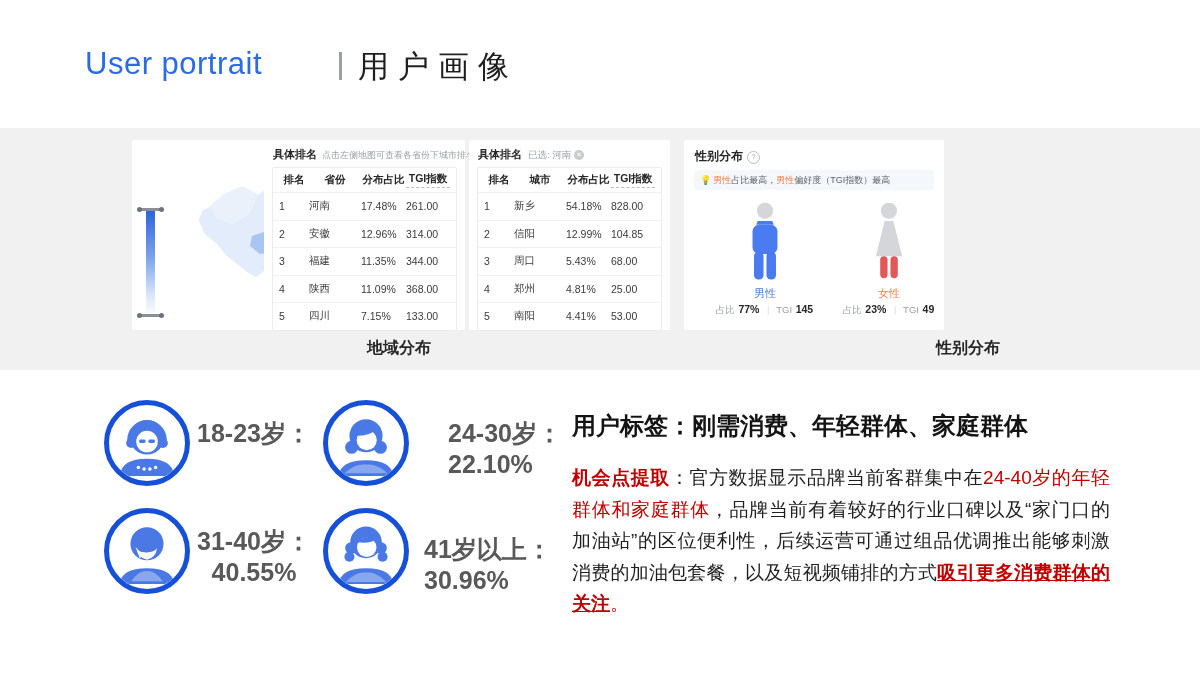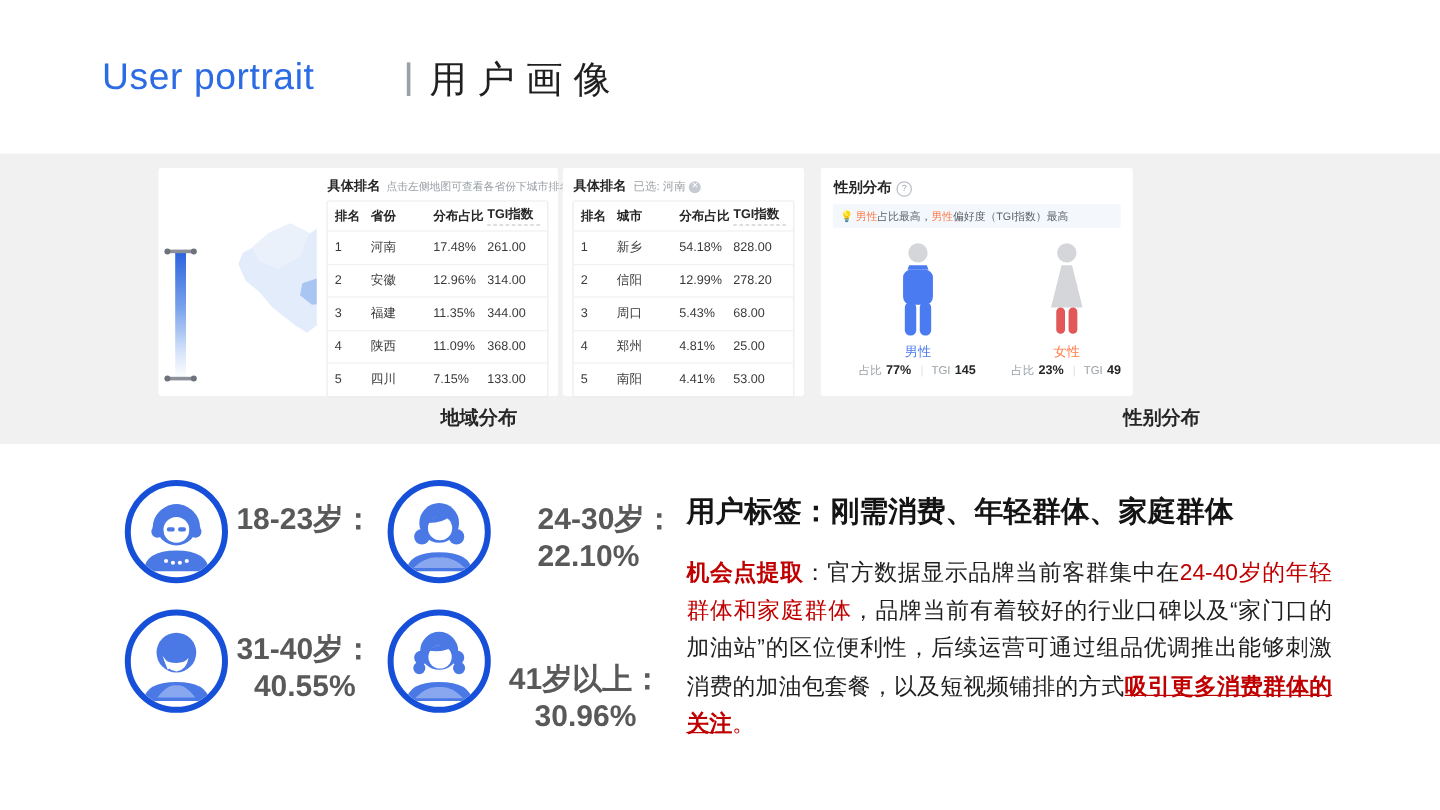"排名" .trow:first-child { text-align: none -> center }
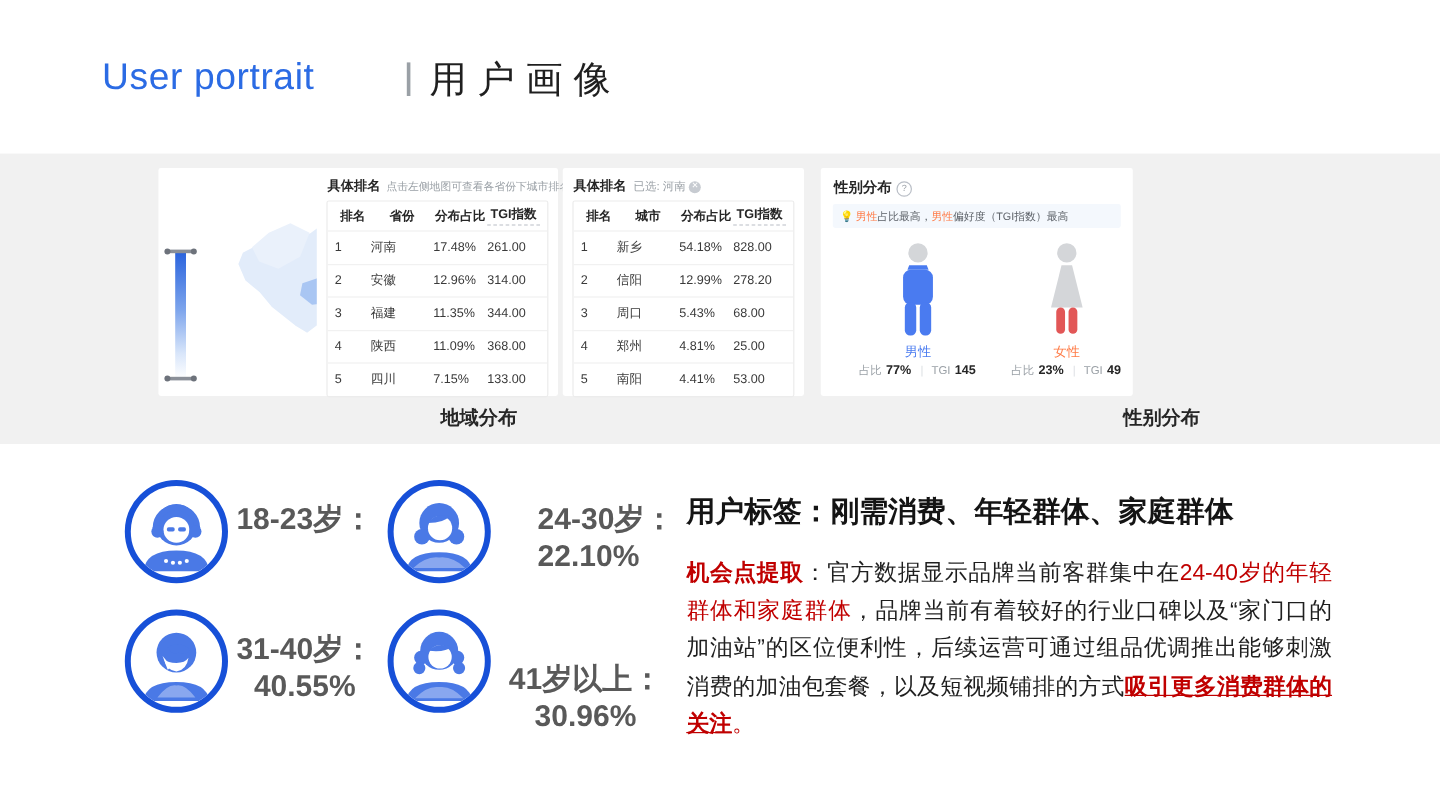"278.20" span.c3 { text: 278.20 -> 104.85 }
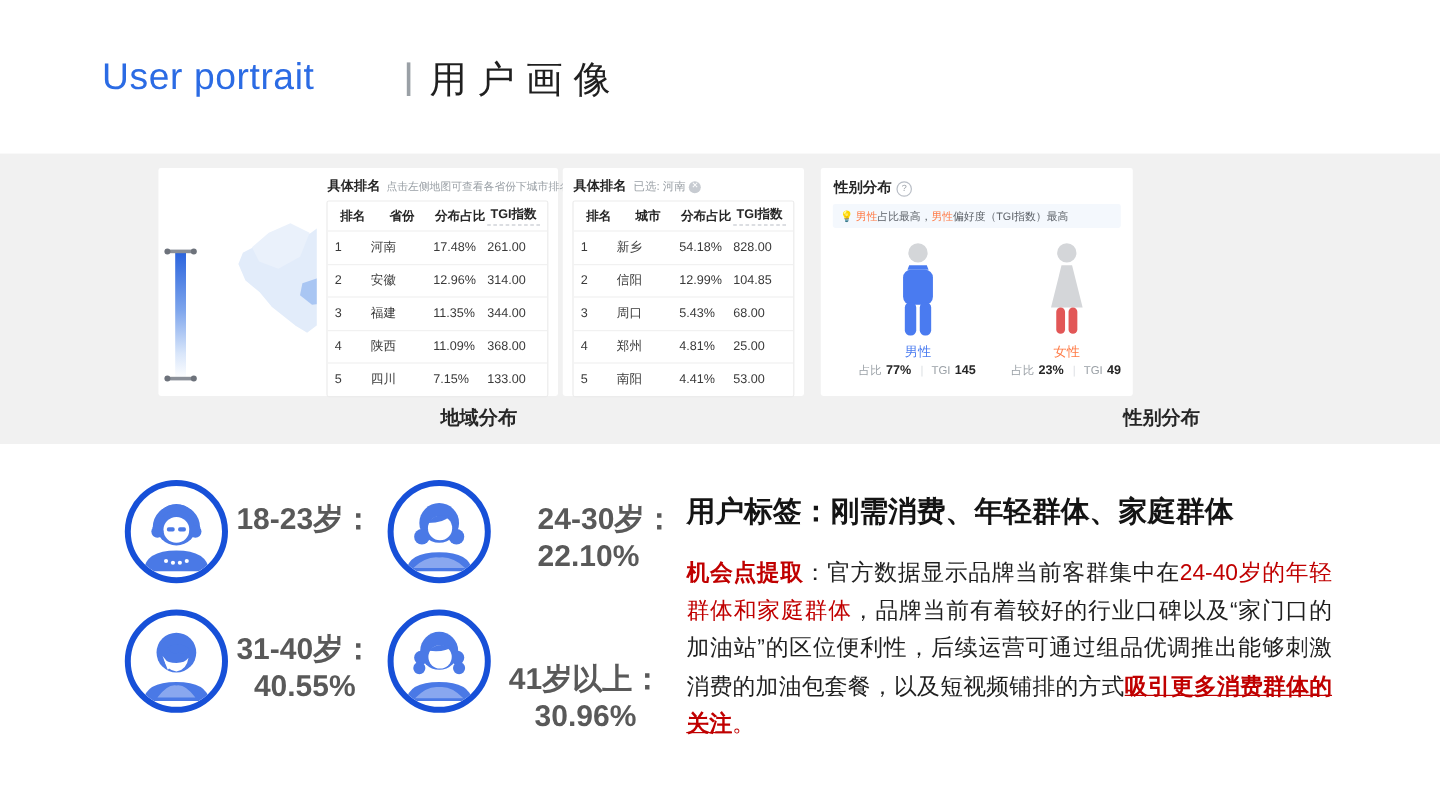"41岁以上：" div.age-text { text-align: center -> none; top: 551px -> 534px }
